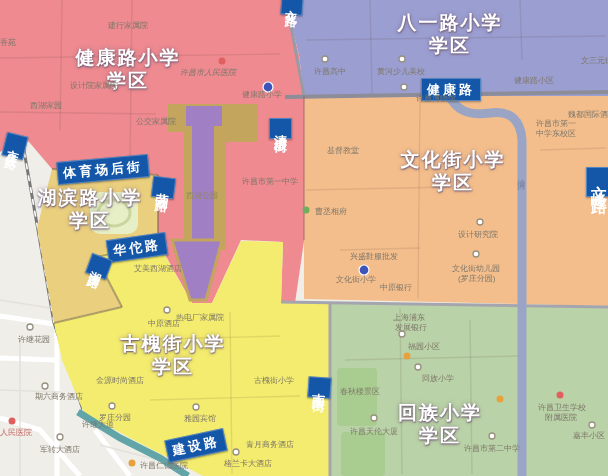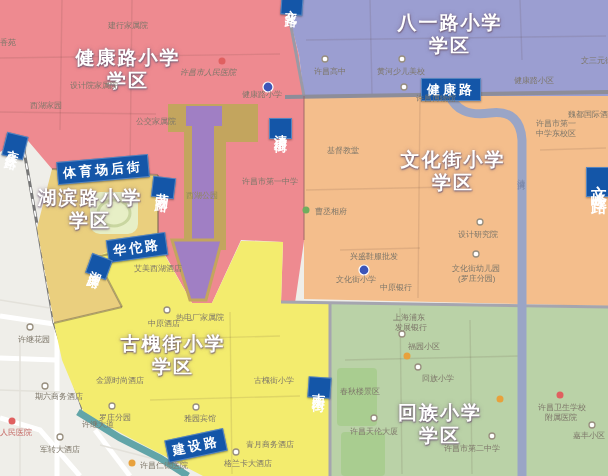"许昌市第二中学" div.poi { left: 444px -> 464px }
